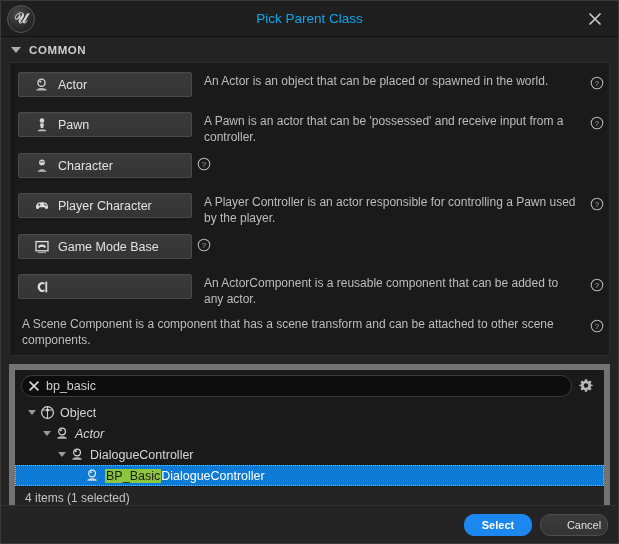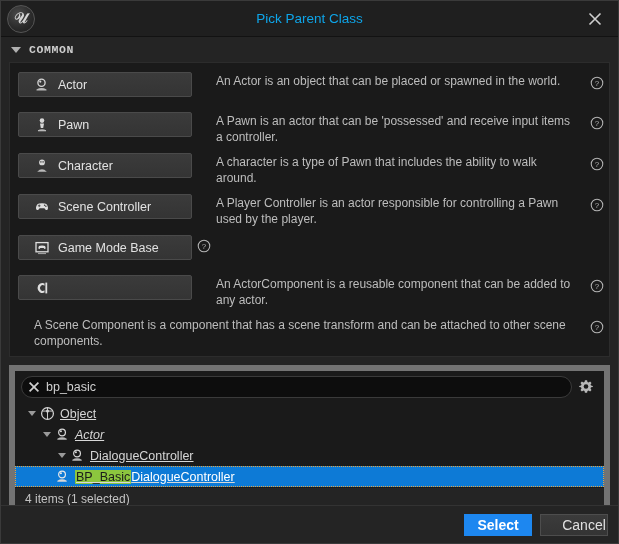"COMMON" .section-title { font-family: Liberation Mono, monospace -> none }
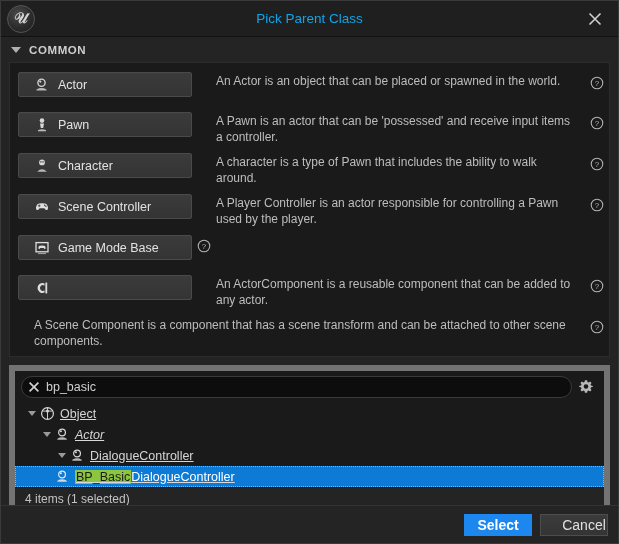"An Actor is an object" .class-desc { margin-left: 24px -> 12px }
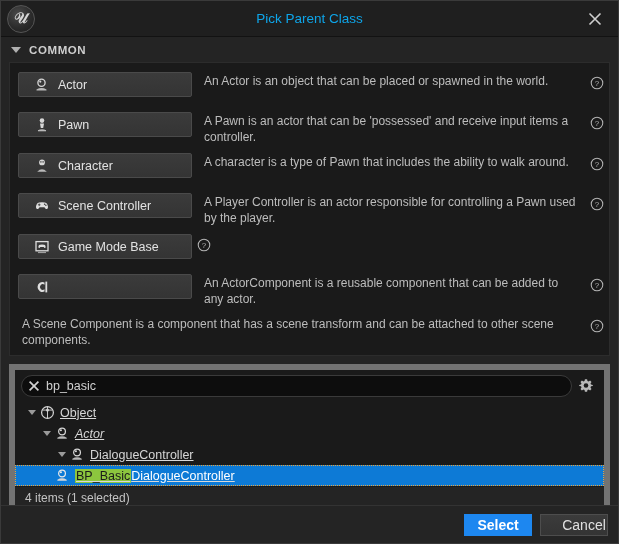"A Pawn is an actor" div.class-desc { text: items -> from }
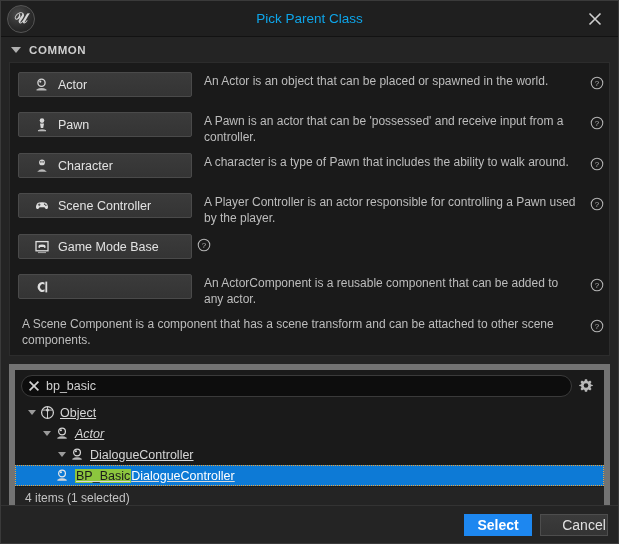"A character is a type" div.class-desc { html: <div>A character is a type of Pawn that includes the ability to walk around.</div> -> none }
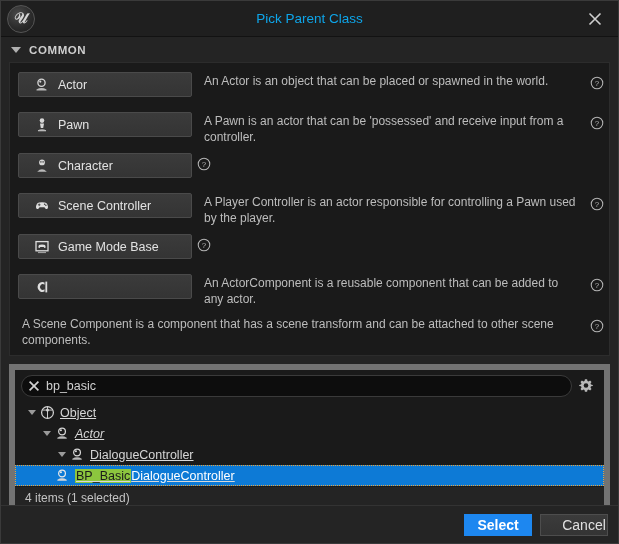"Scene Controller" span.lbl { text: Scene Controller -> Player Character }
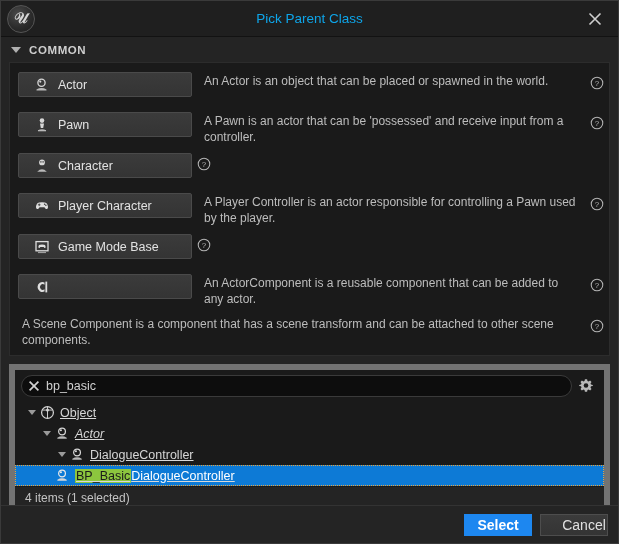"Object" .tree { text-decoration: underline -> none }
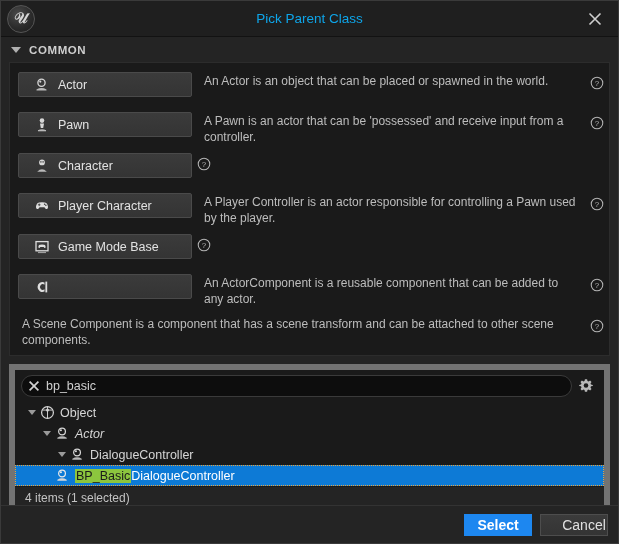"BP_BasicDialogueController" div.tree-row { padding-left: 25px -> 55px }
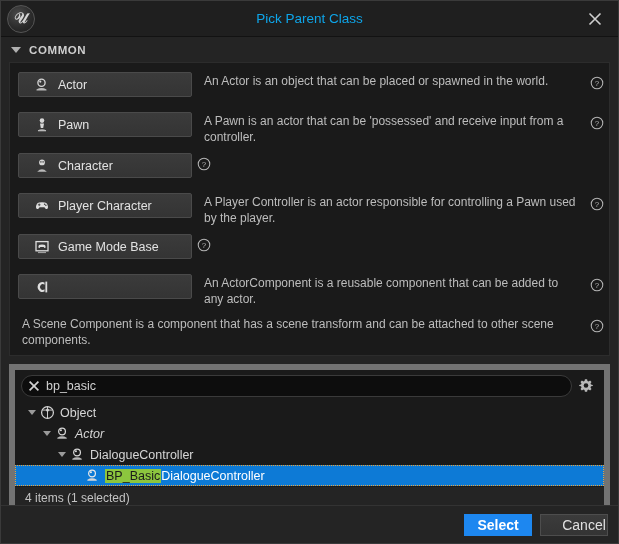"Select" .btn { border-radius: 0 -> 10px; font-size: 14px -> 11px }
